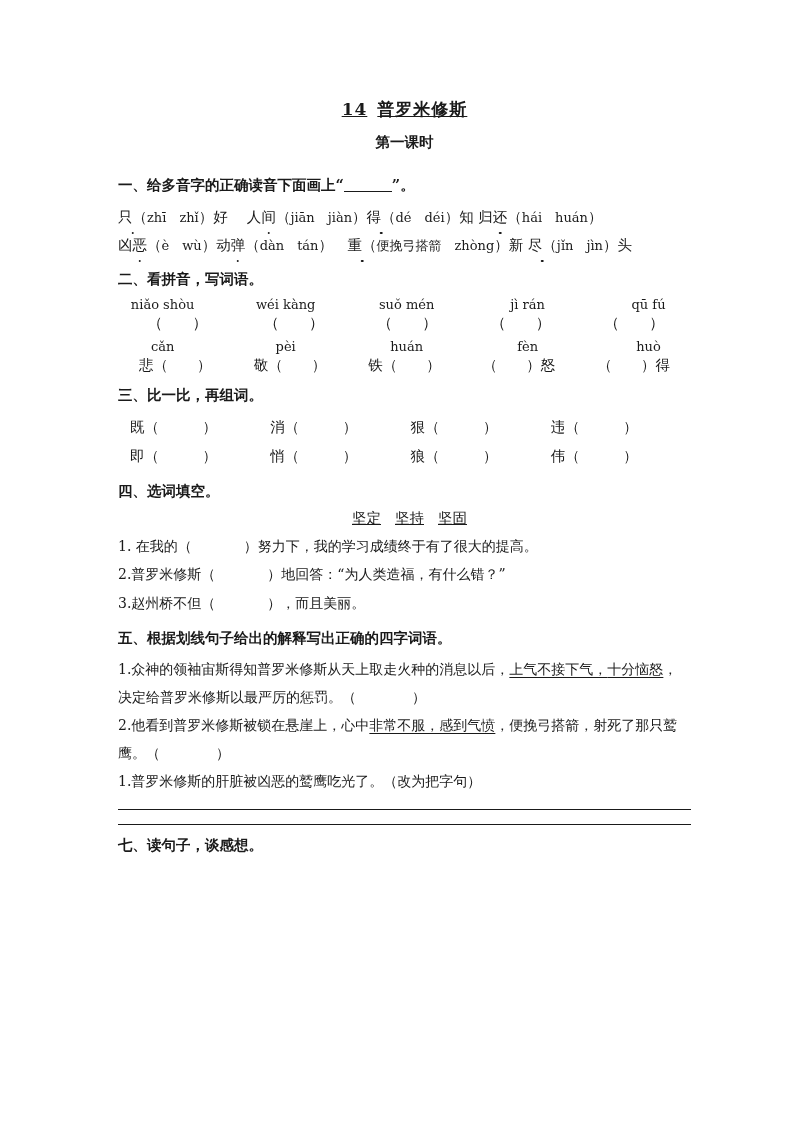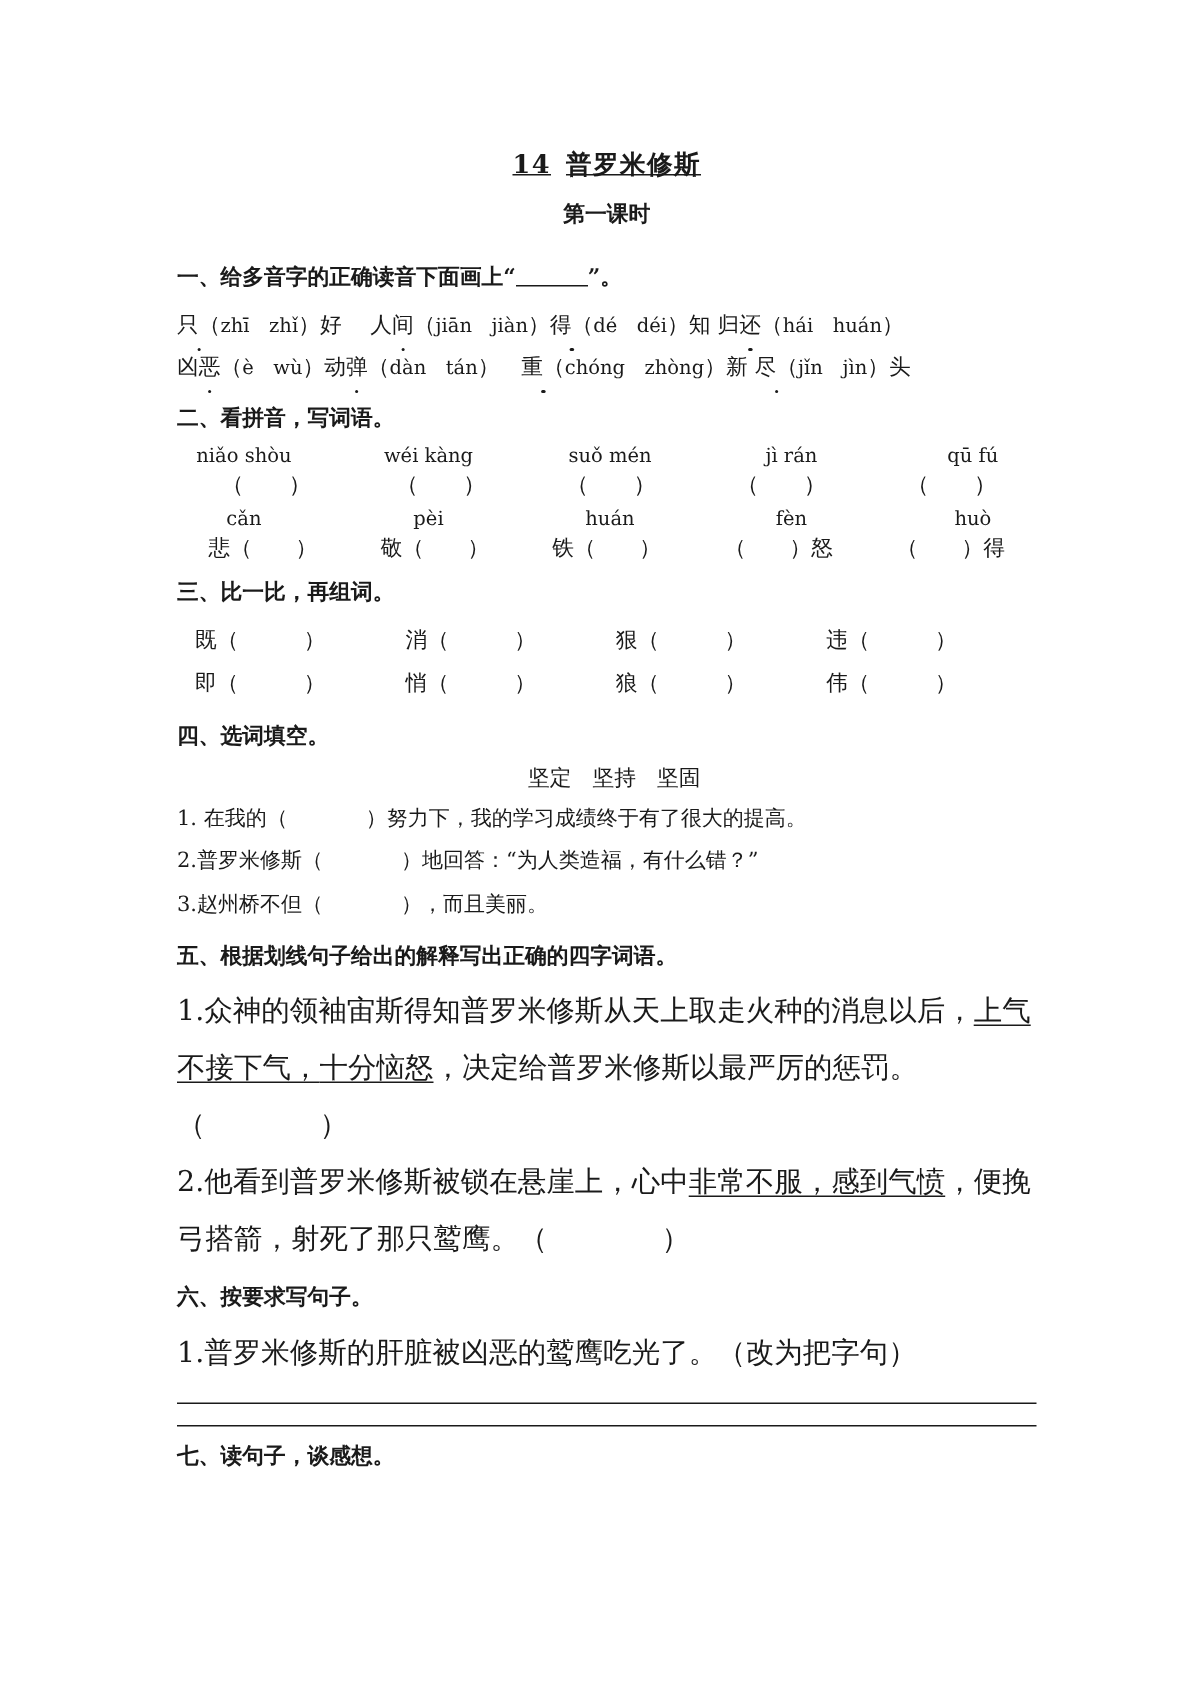"chóng zhòng" span.py { text: chóng -> 便挽弓搭箭 }
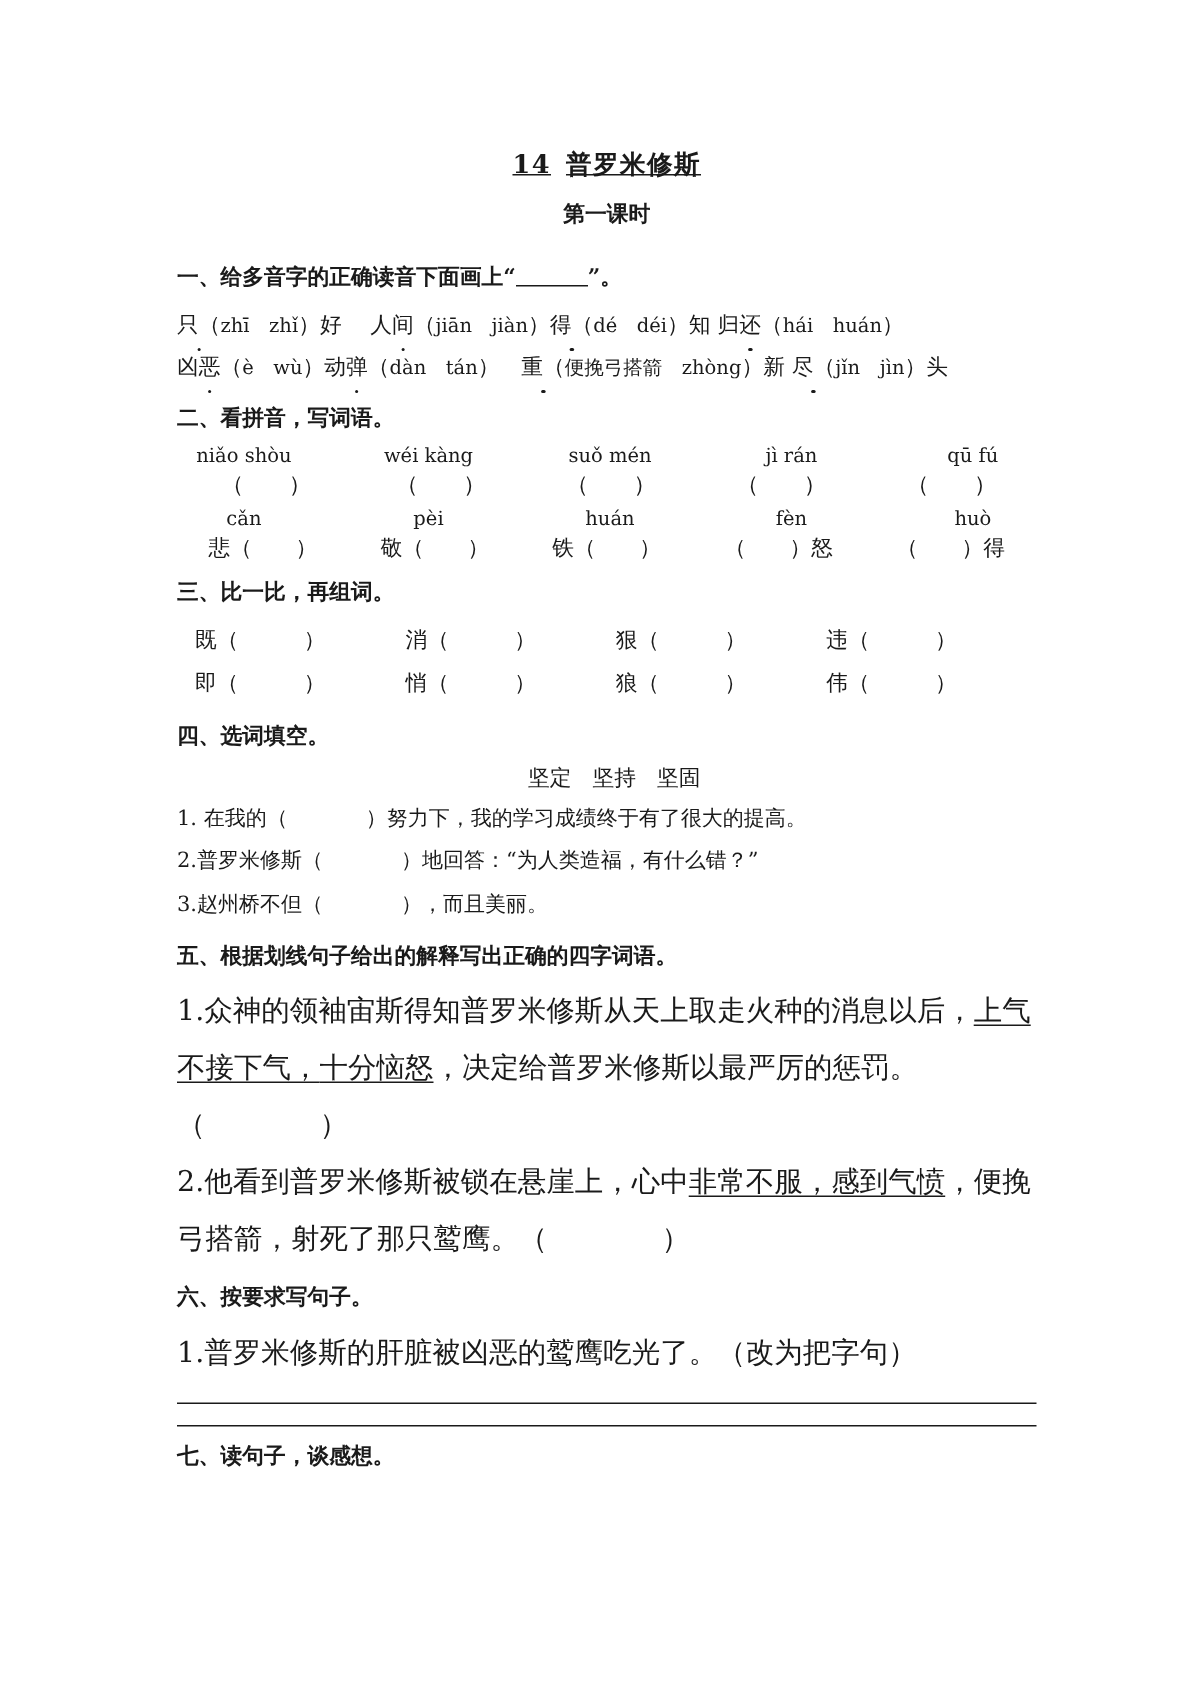"坚定" .wordbank span { text-decoration: none -> underline }
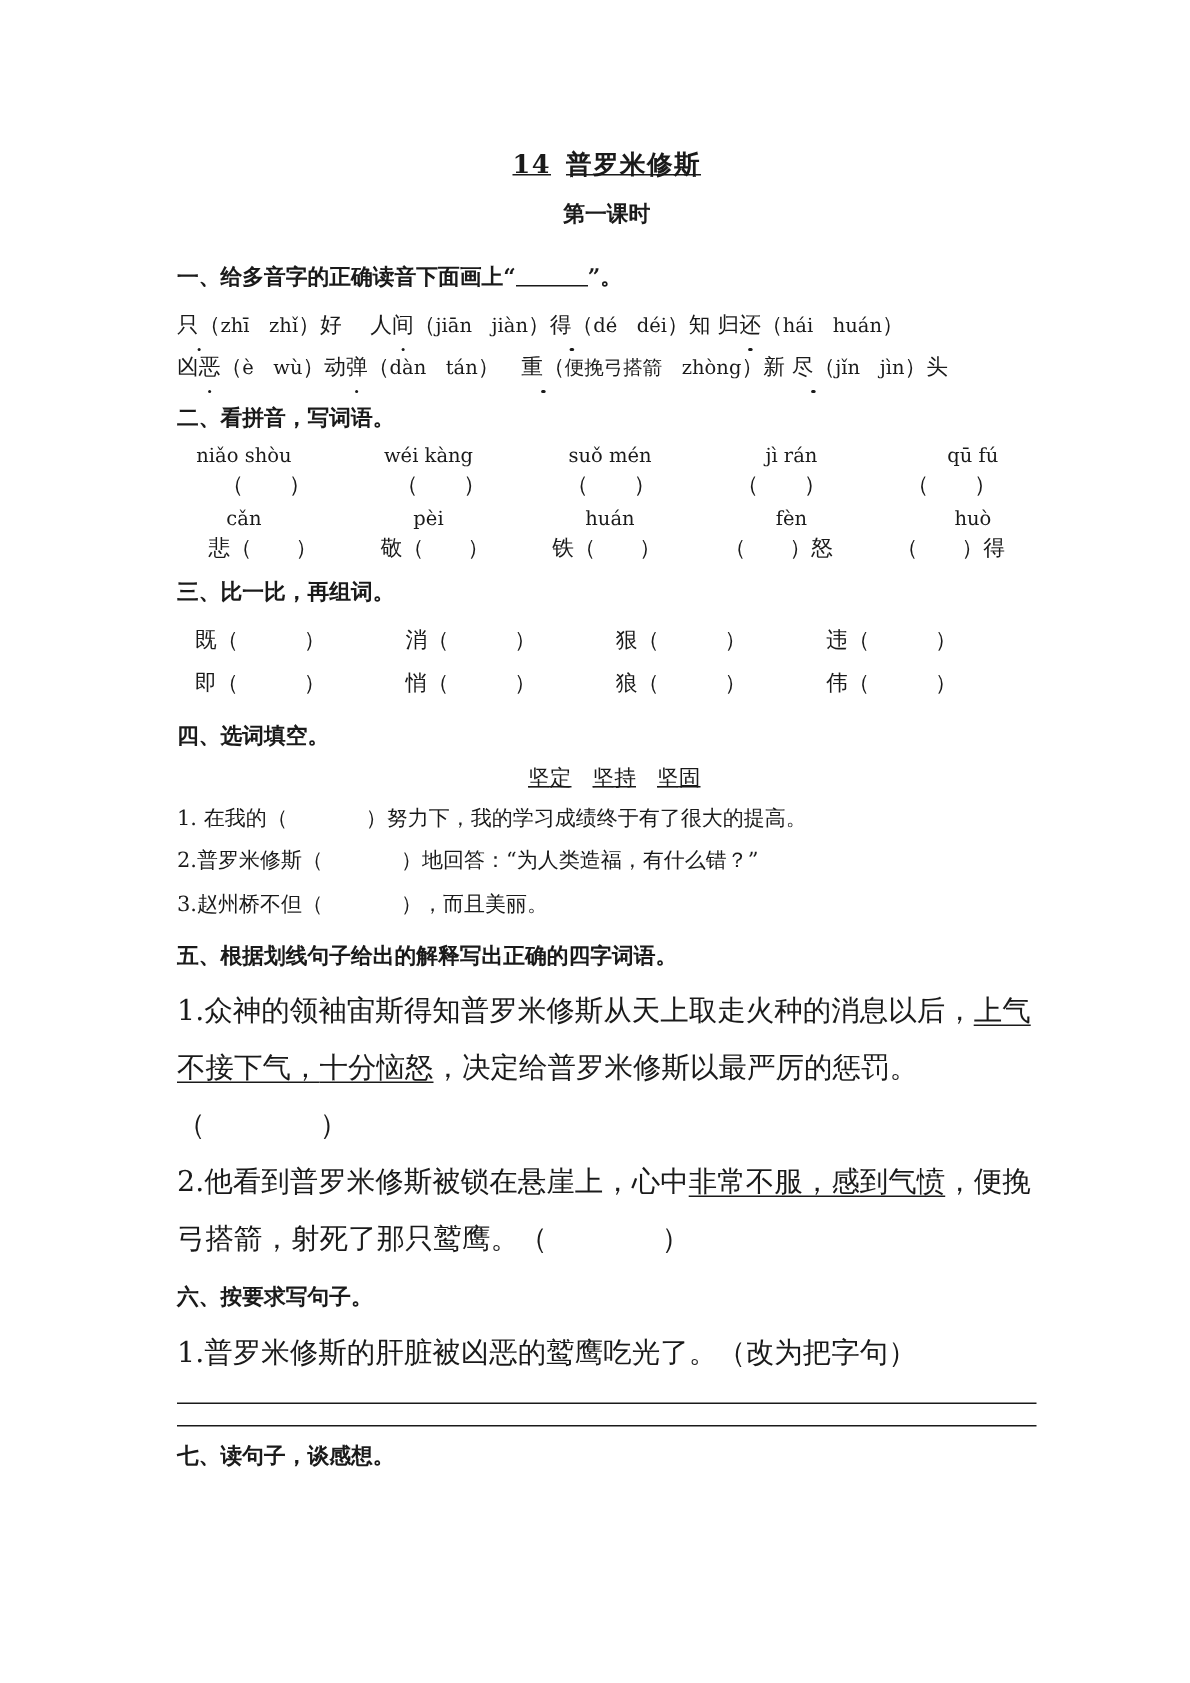"1.众神的领袖宙斯得知普罗米修斯从天上取走火种的消息以后，上气不接下气，十分恼怒" .seg { font-size: 19px -> 14px }
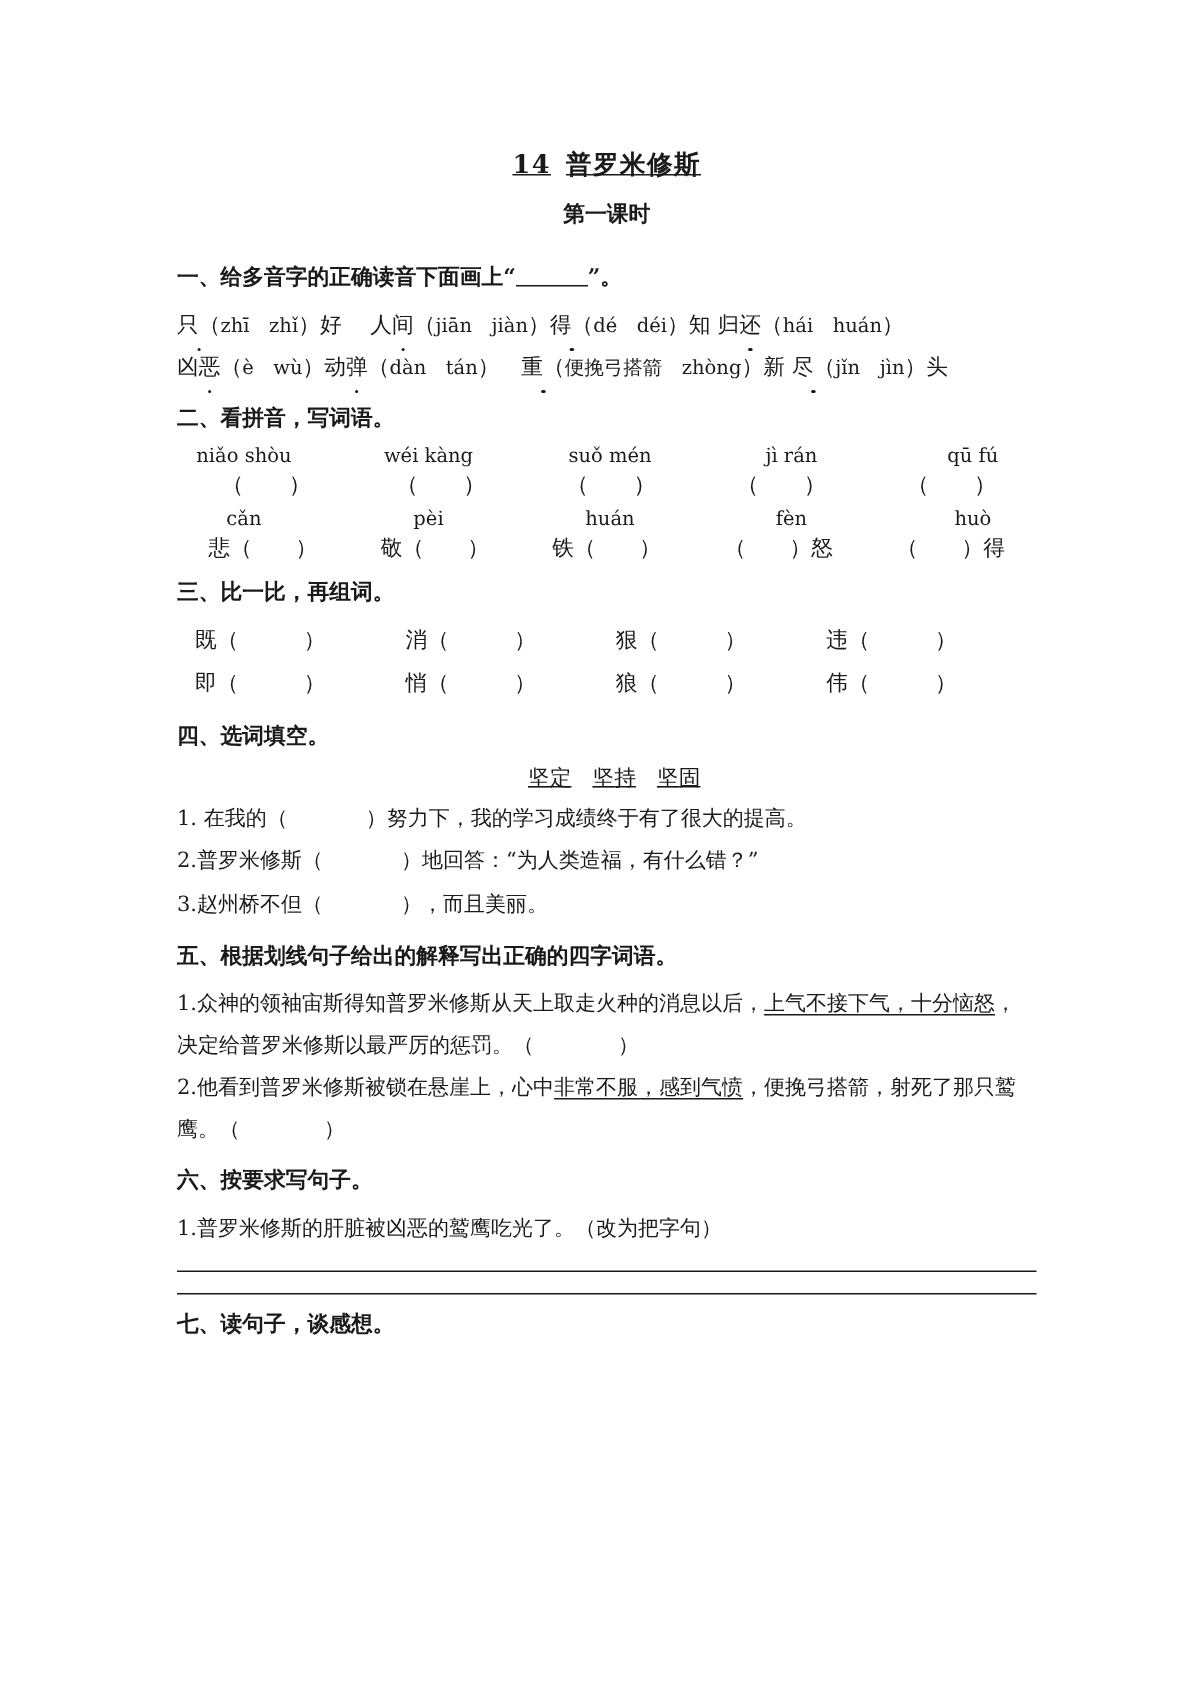"六、按要求写句子。" div.sec-head { html: <div>六、按要求写句子。</div> -> none }
